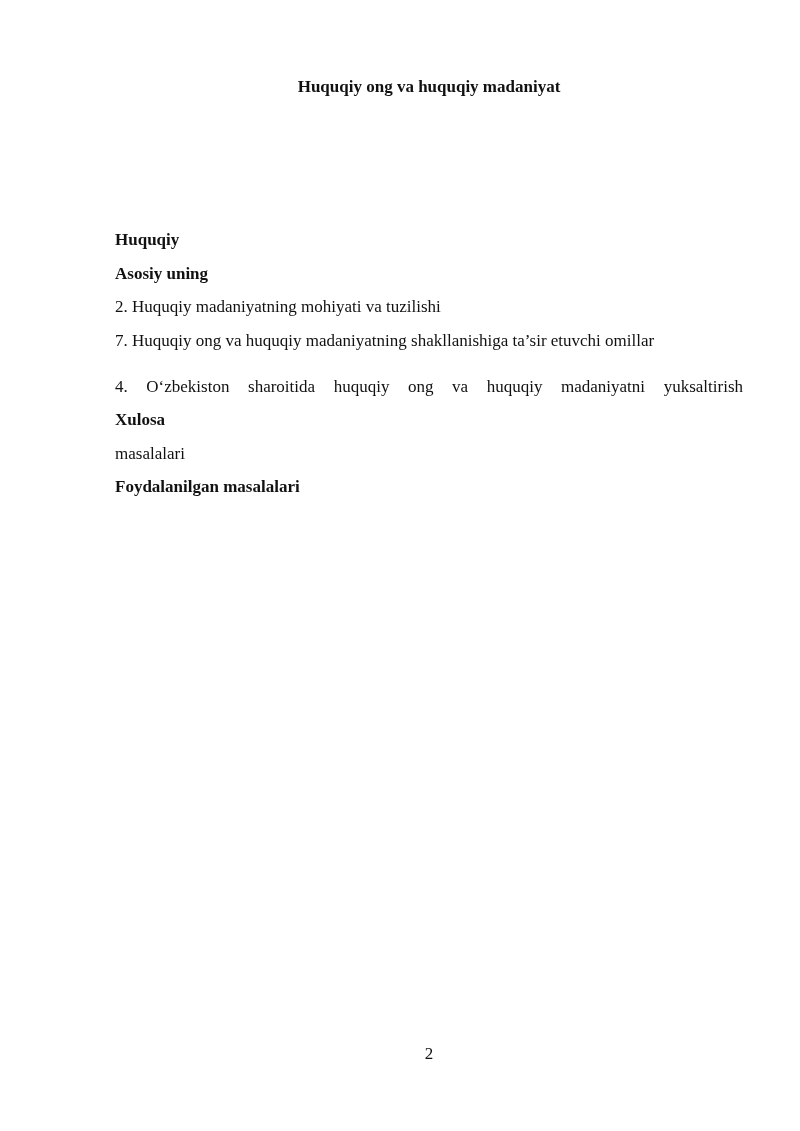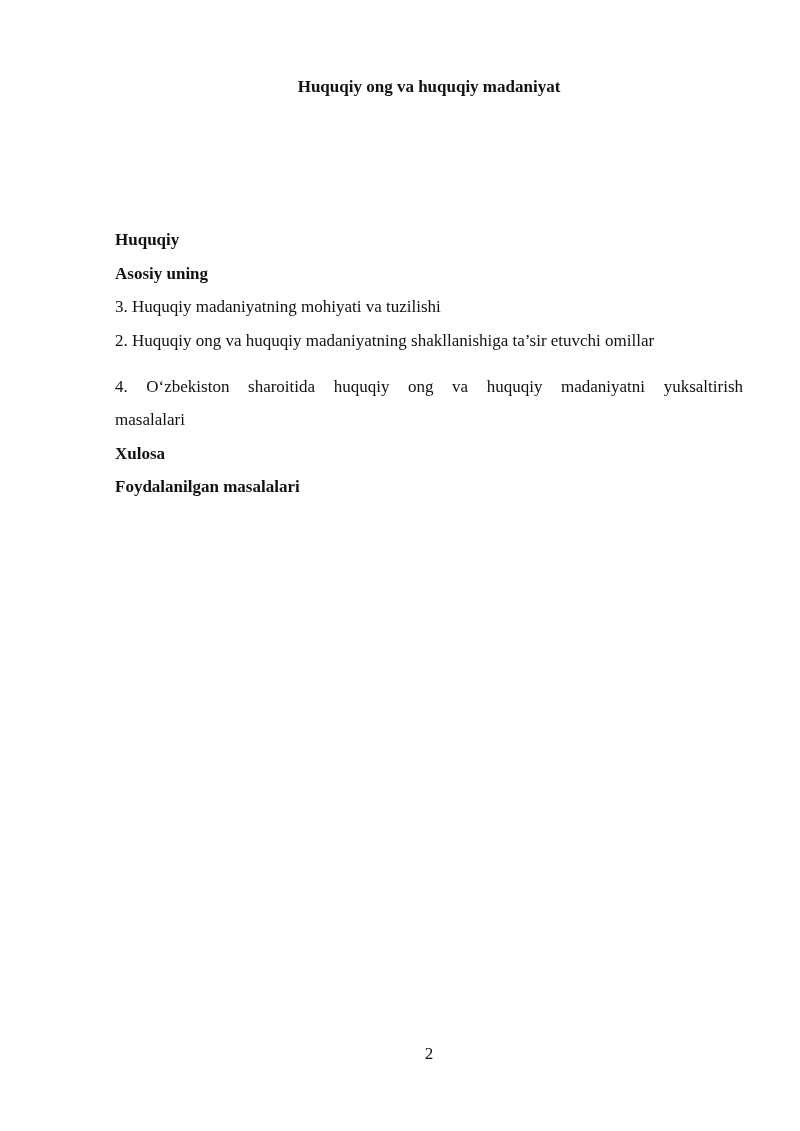"3. Huquqiy madaniyatning mohiyati va" div.toc-line { text: 3 -> 2 }
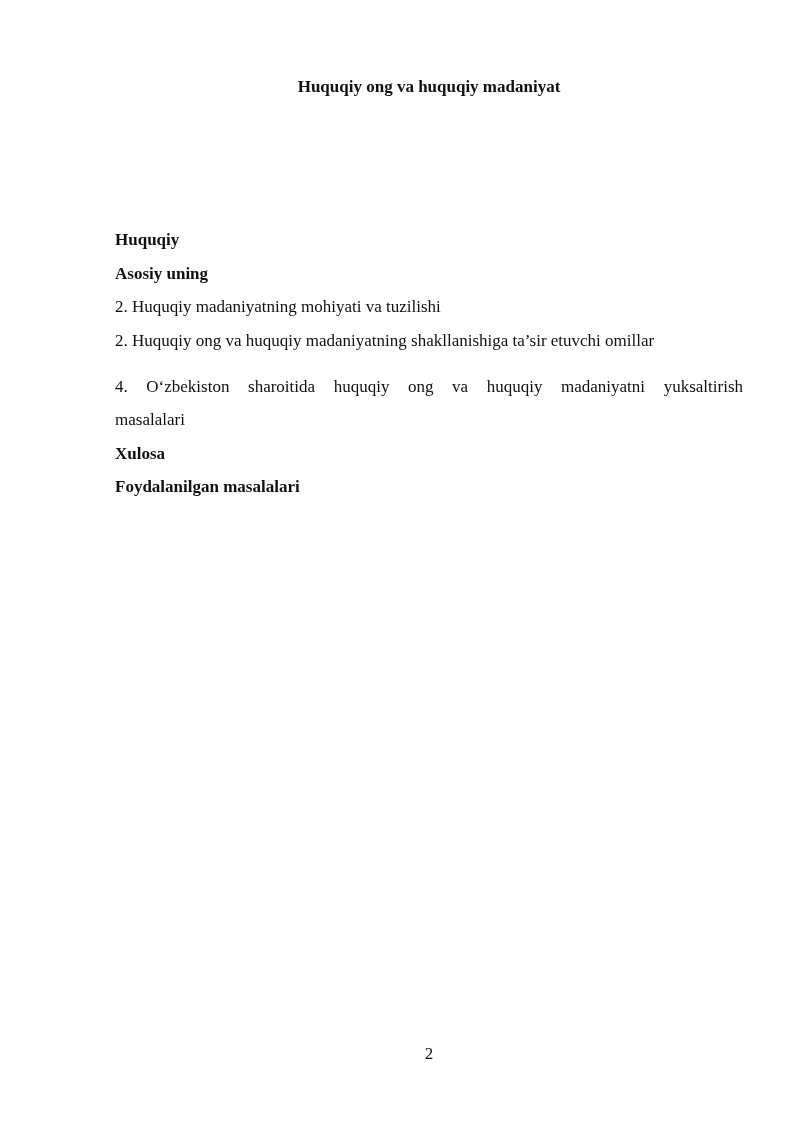"2. Huquqiy ong va huquqiy" div.toc-line { text: 2 -> 7 }
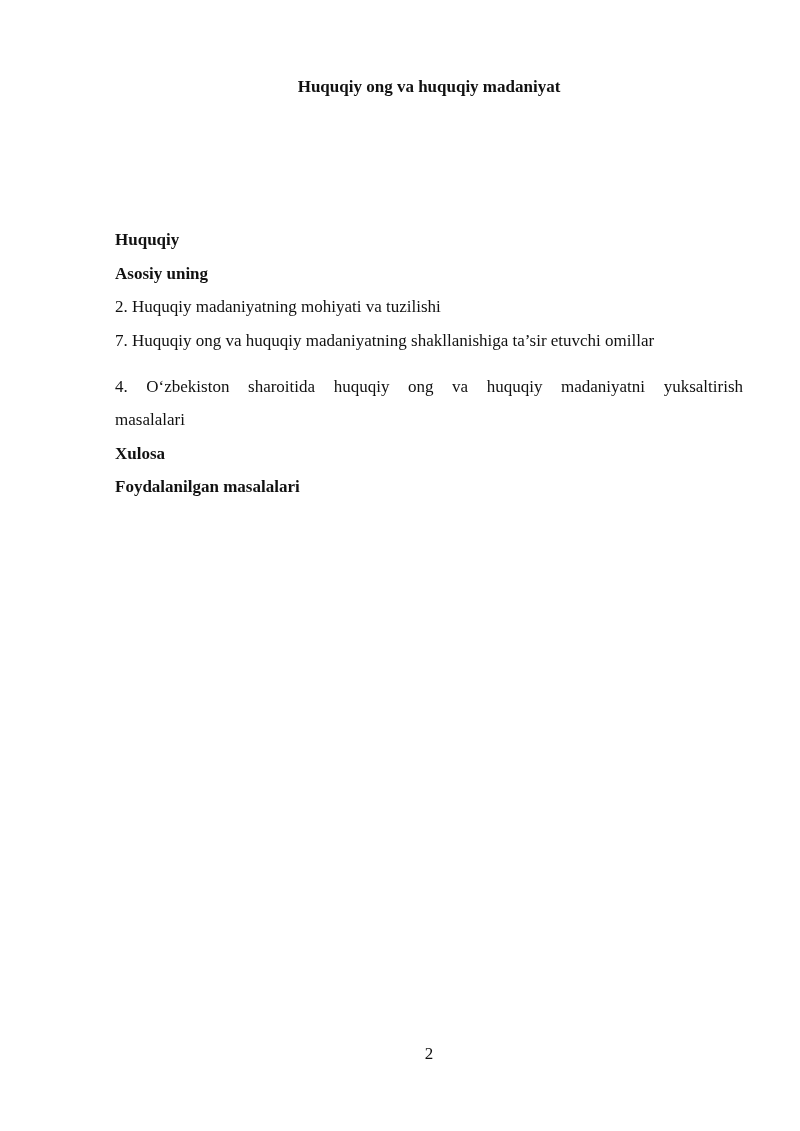"masalalari" div.toc-line { order: before "Xulosa" -> after "Xulosa" }
